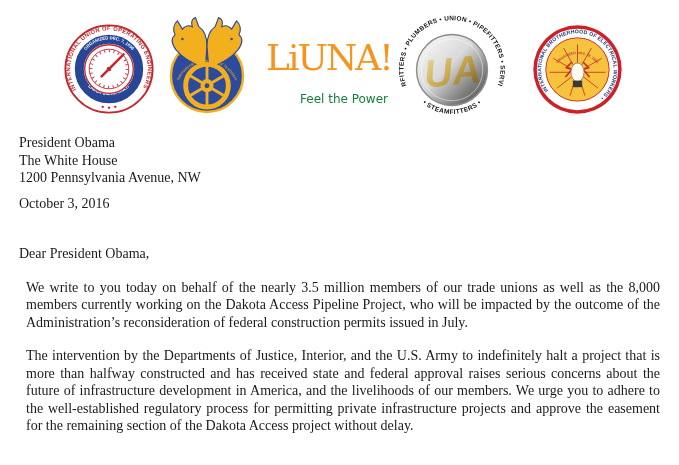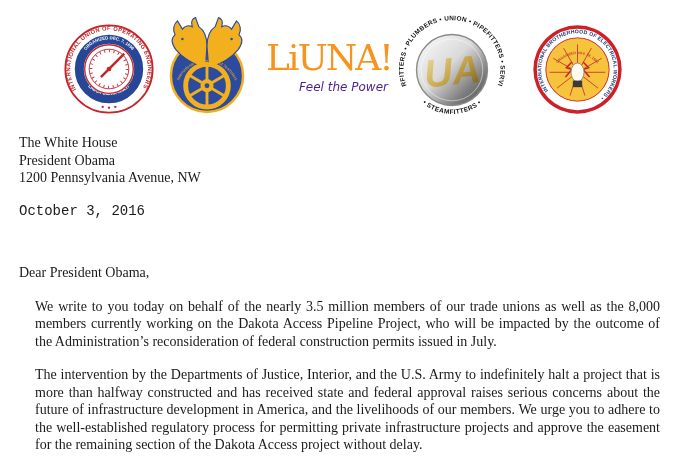"Feel the Power" .liuna-tag { color: #4c1d95 -> #15803d; font-style: italic -> none; margin-top: 4px -> 16px }
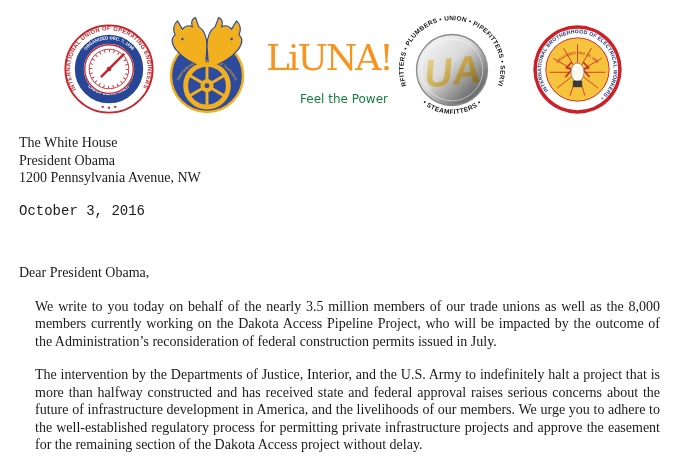"The White House" div.addr-line { order: before "President Obama" -> after "President Obama" }
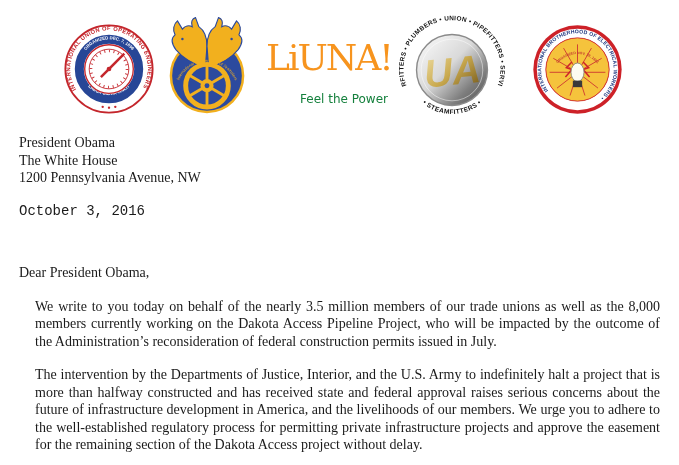"October 3, 2016" #date-line { font-family: Liberation Mono, monospace -> none; margin-top: 16px -> 8px }
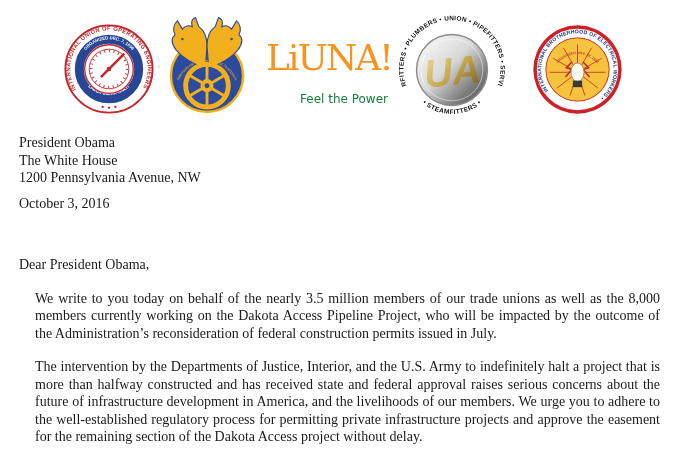"Dear President Obama," #salutation { margin-top: 44px -> 33px }
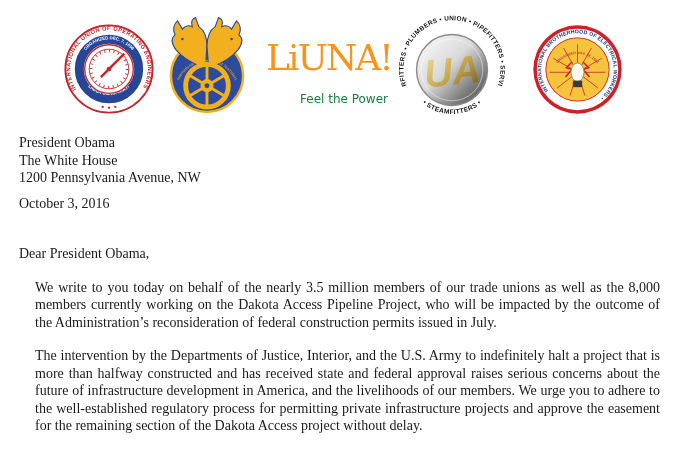"We write to you today" .para { margin: 16px 0 0 16px -> 16px 0 0 7px }
